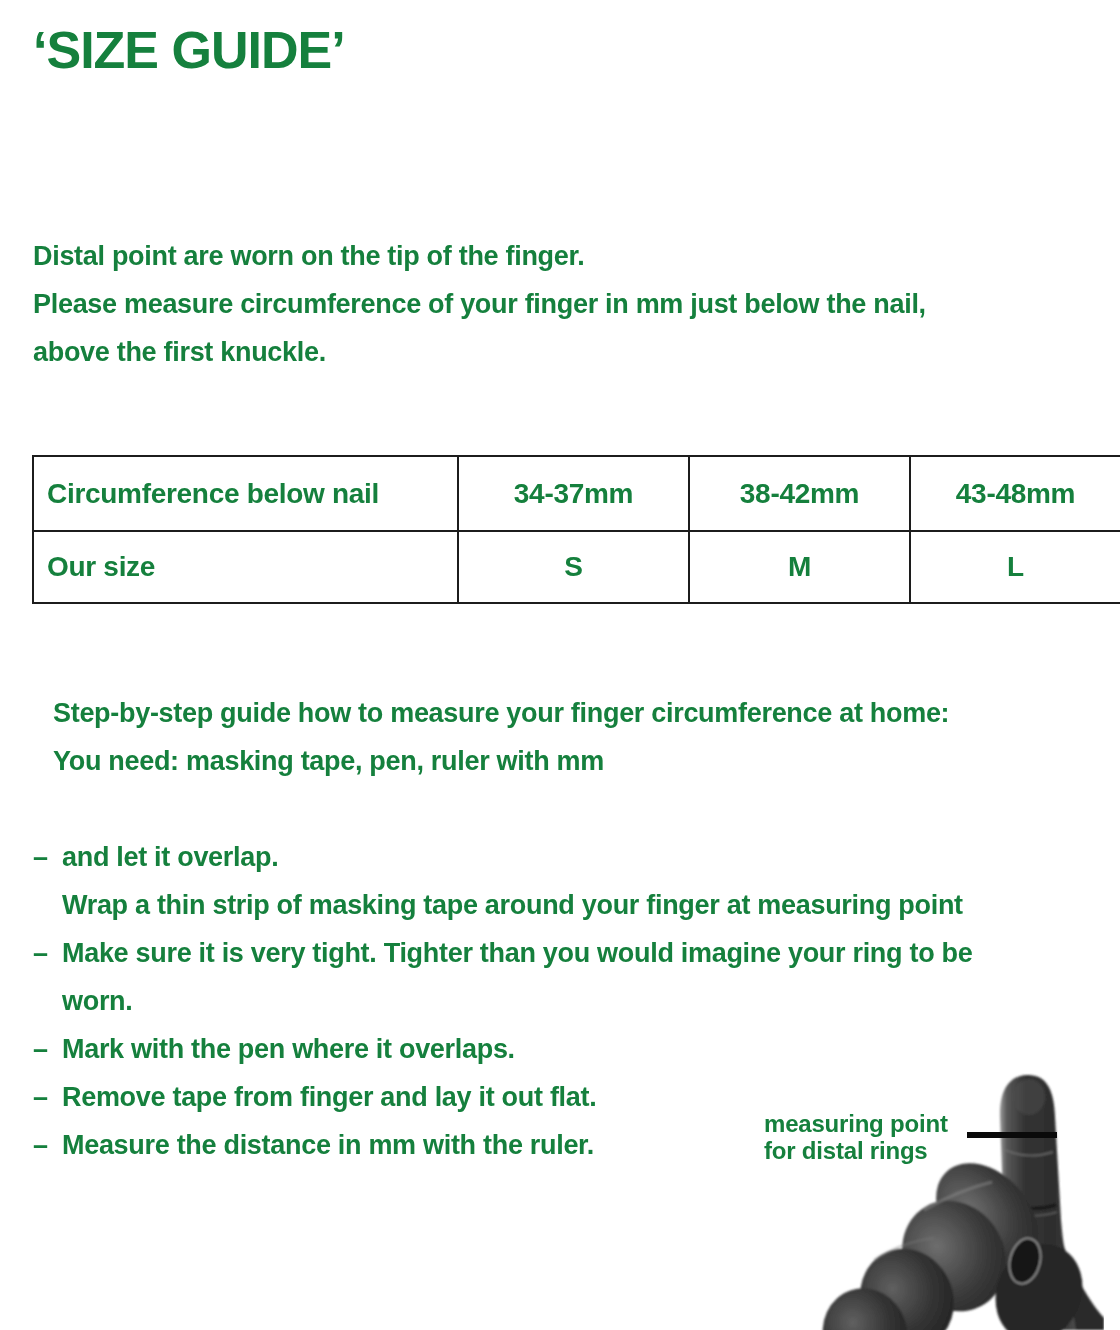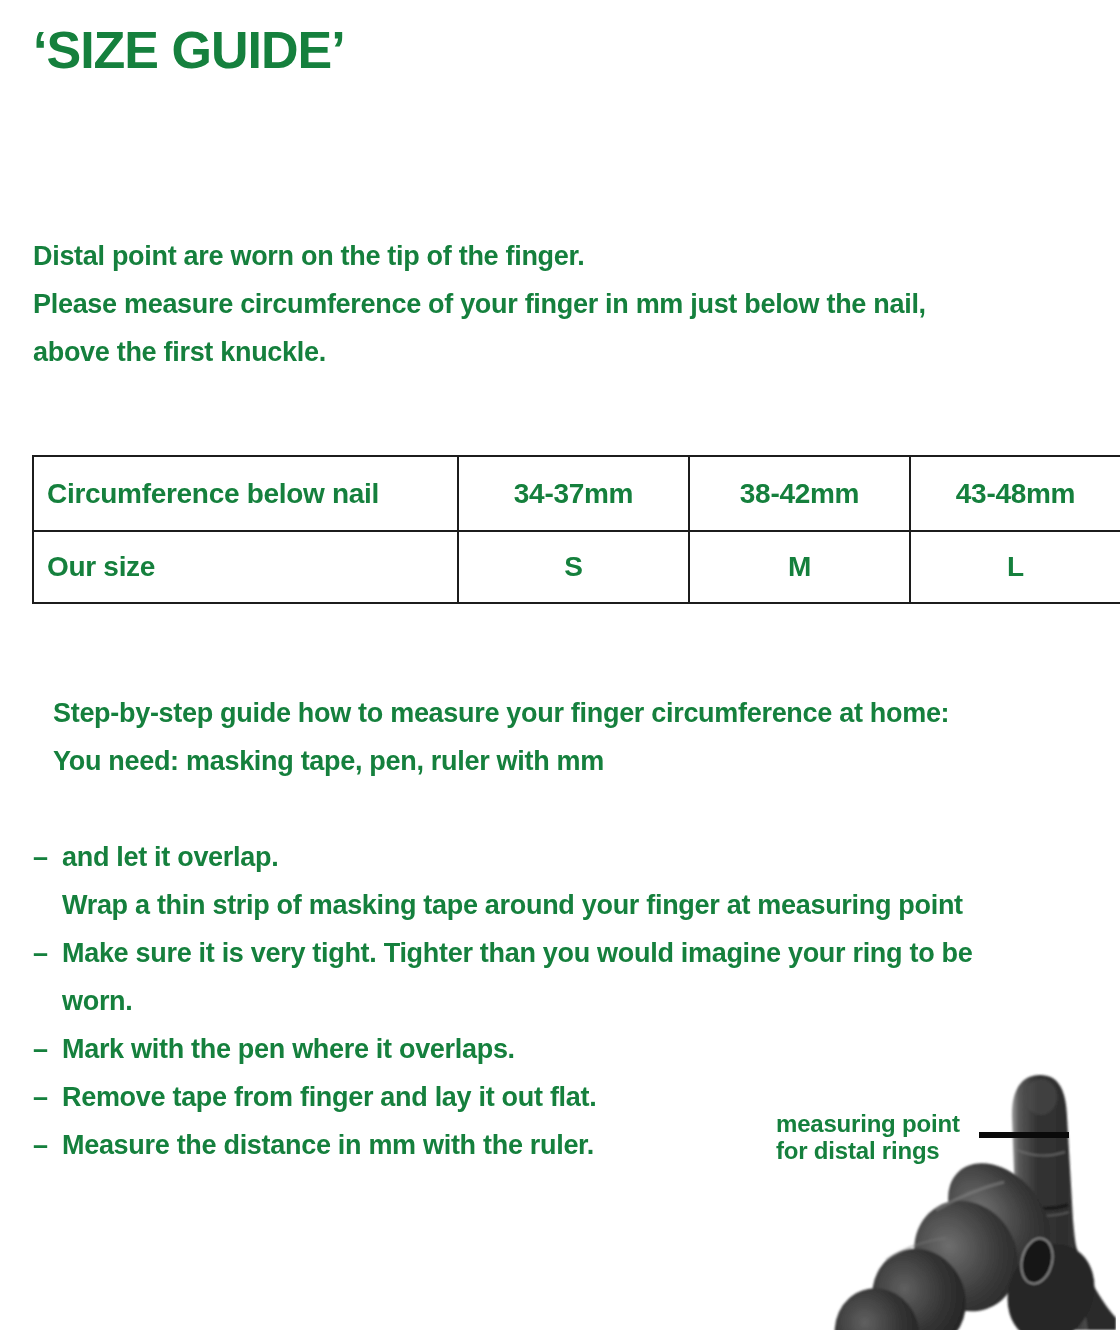"measuring point" .figure { right: 4px -> 16px }
